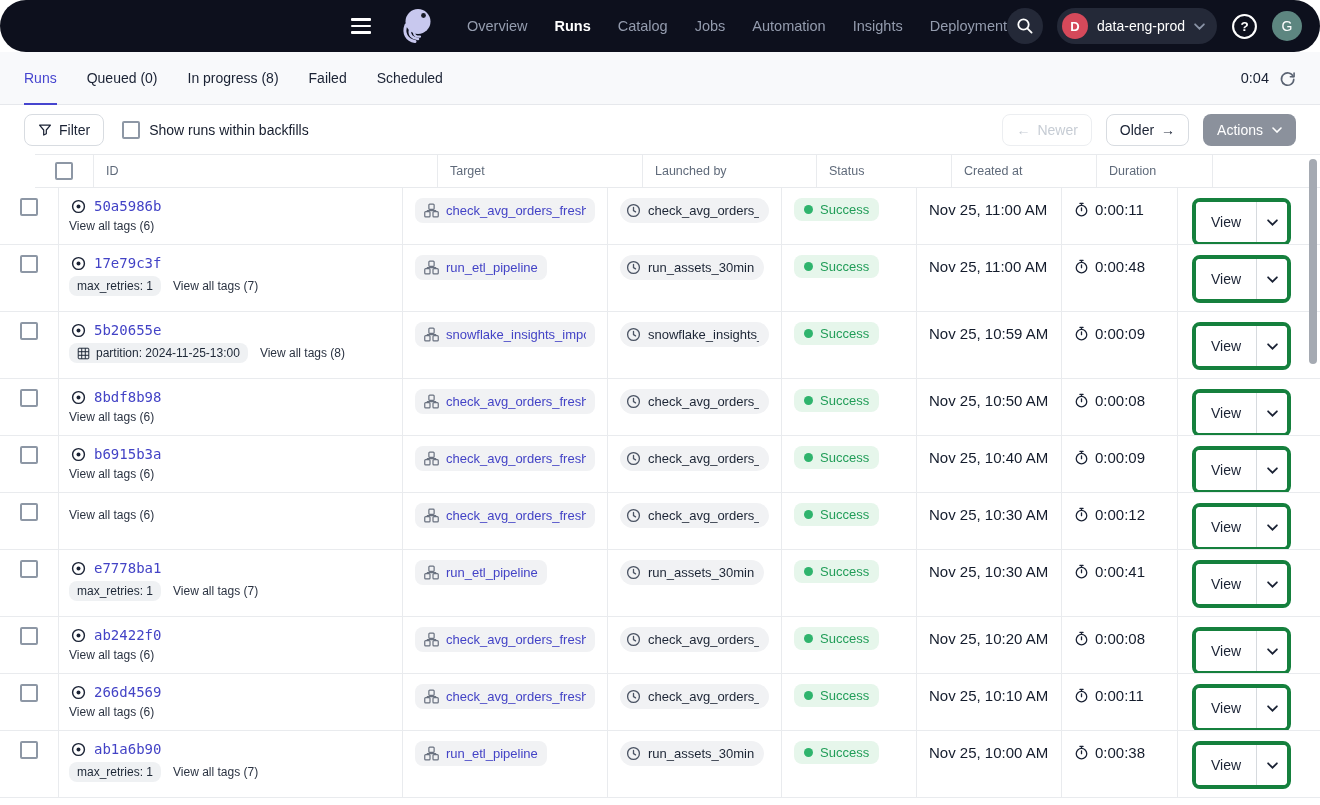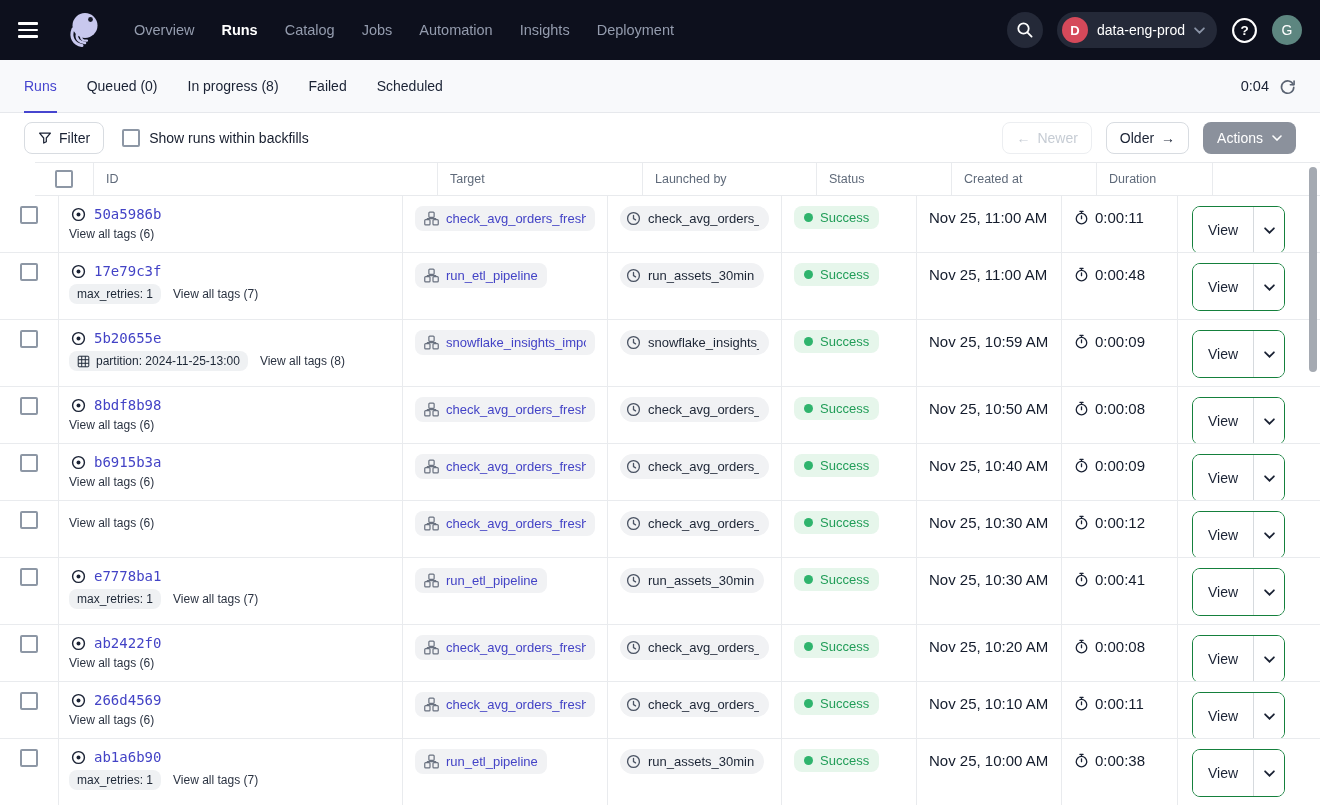"Overview" .topnav { border-radius: none -> 26px; height: 60px -> 52px; justify-content: space-between -> flex-end }
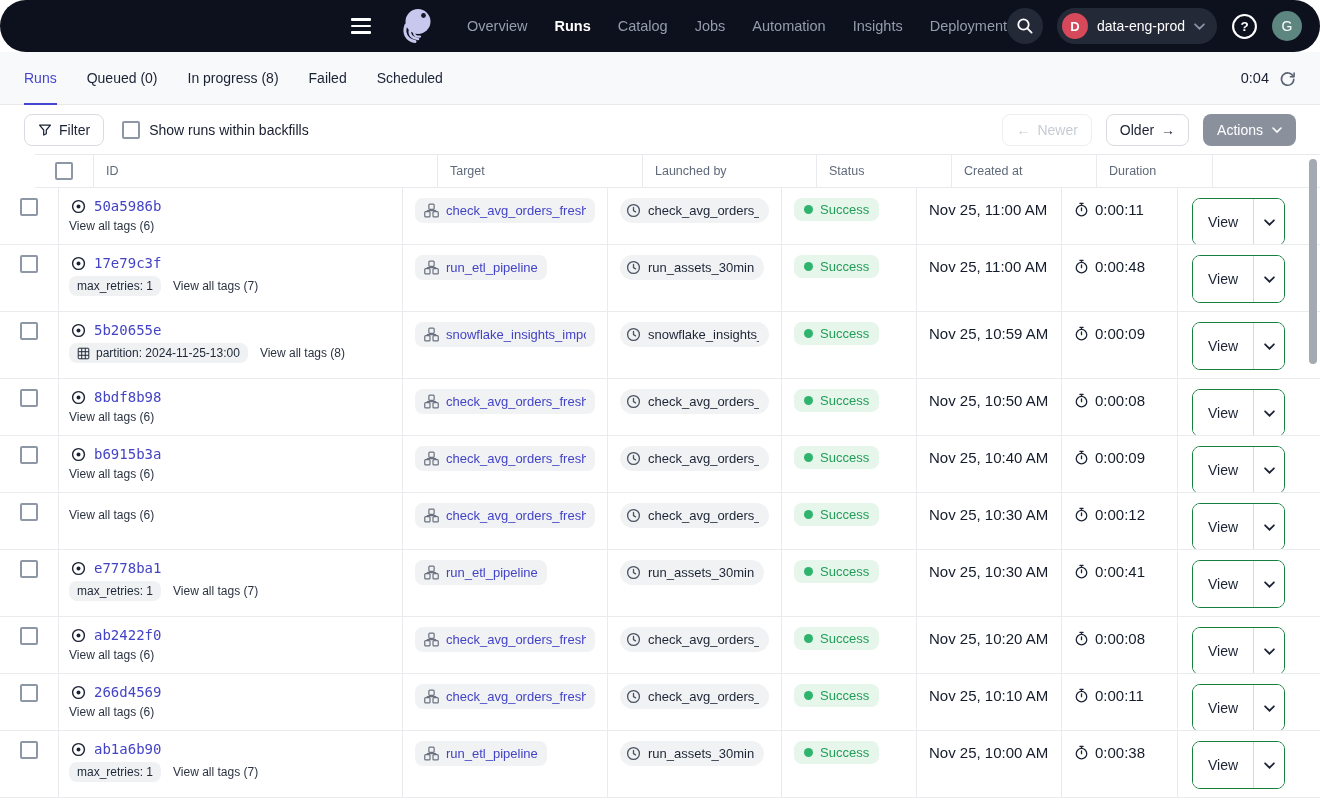"View" .view-btn { border: 1px solid #15803d -> 4px solid #15803d }
